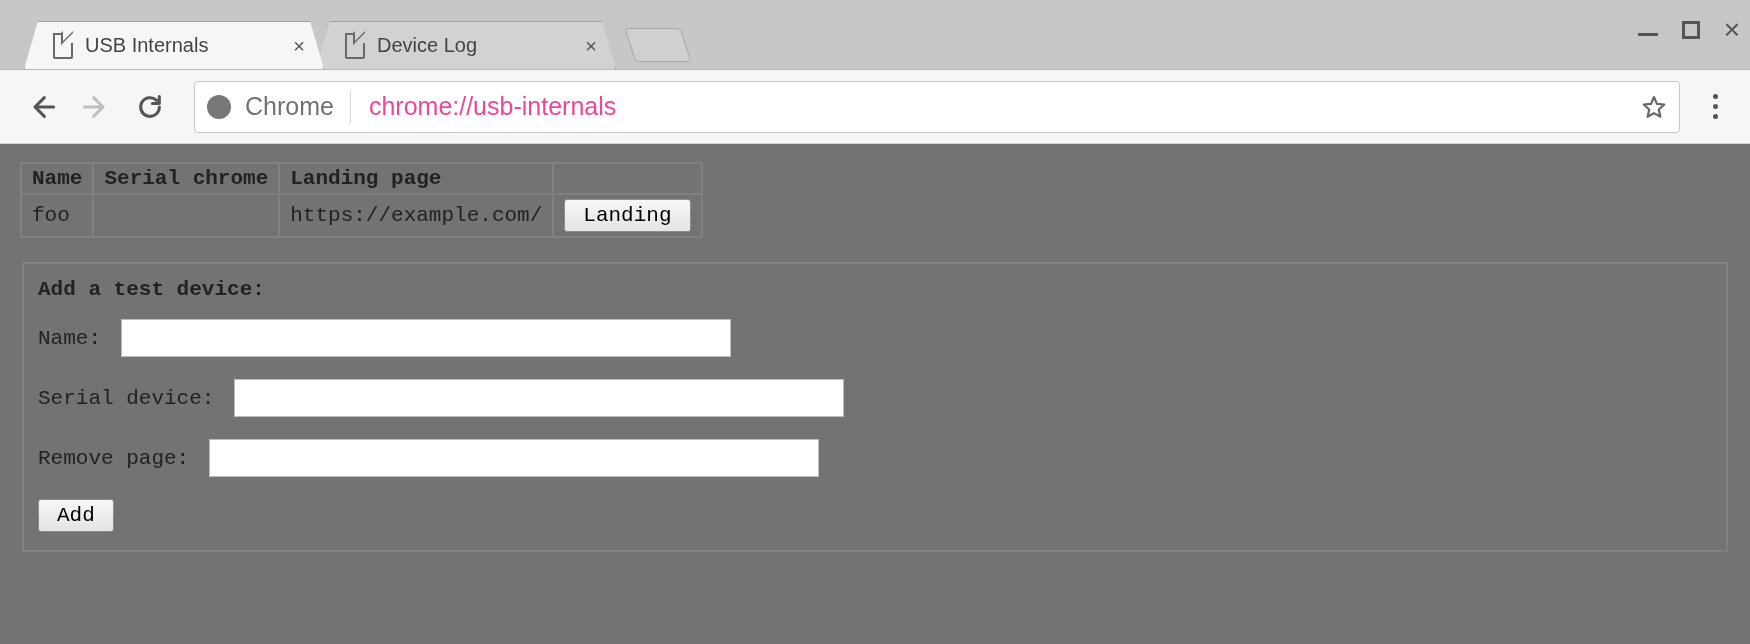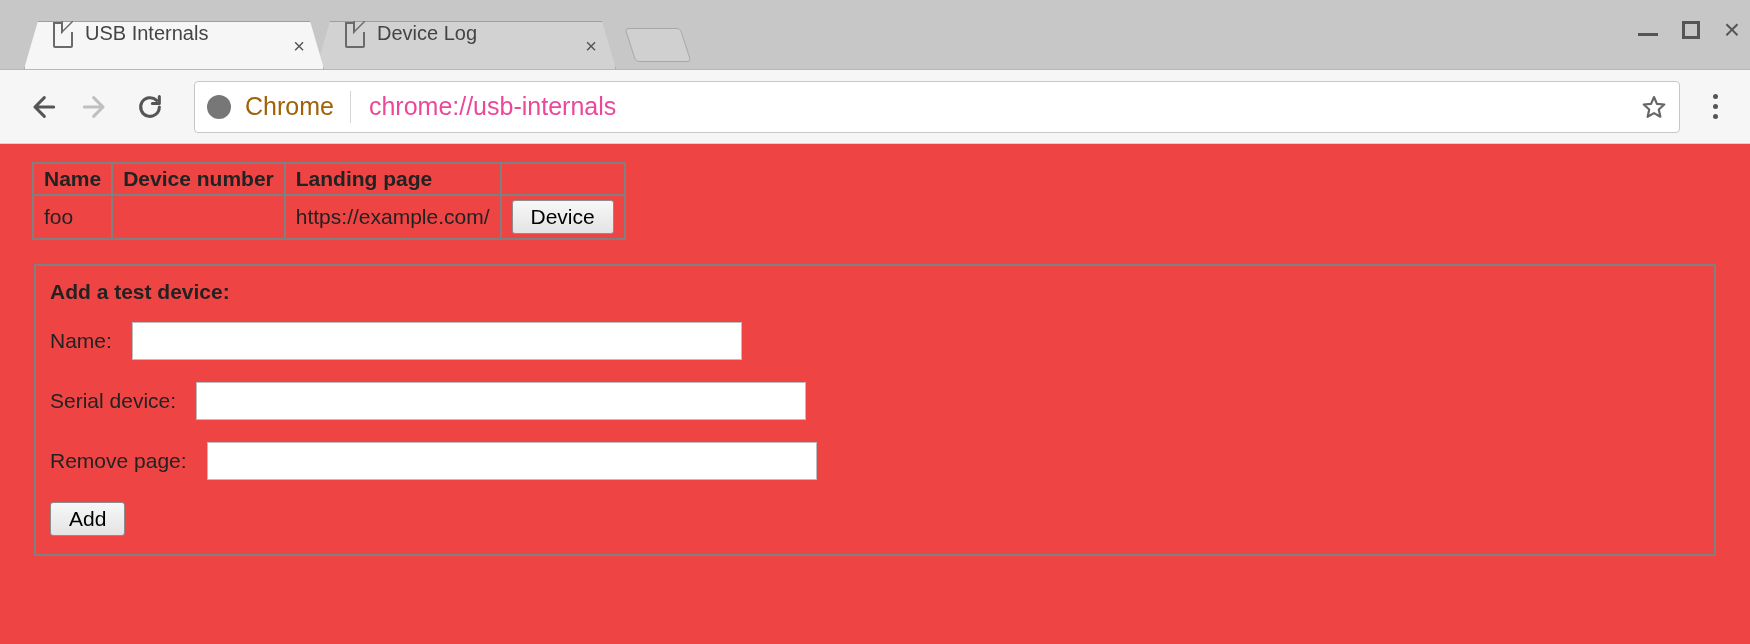"USB Internals" .tab { align-items: flex-start -> center }
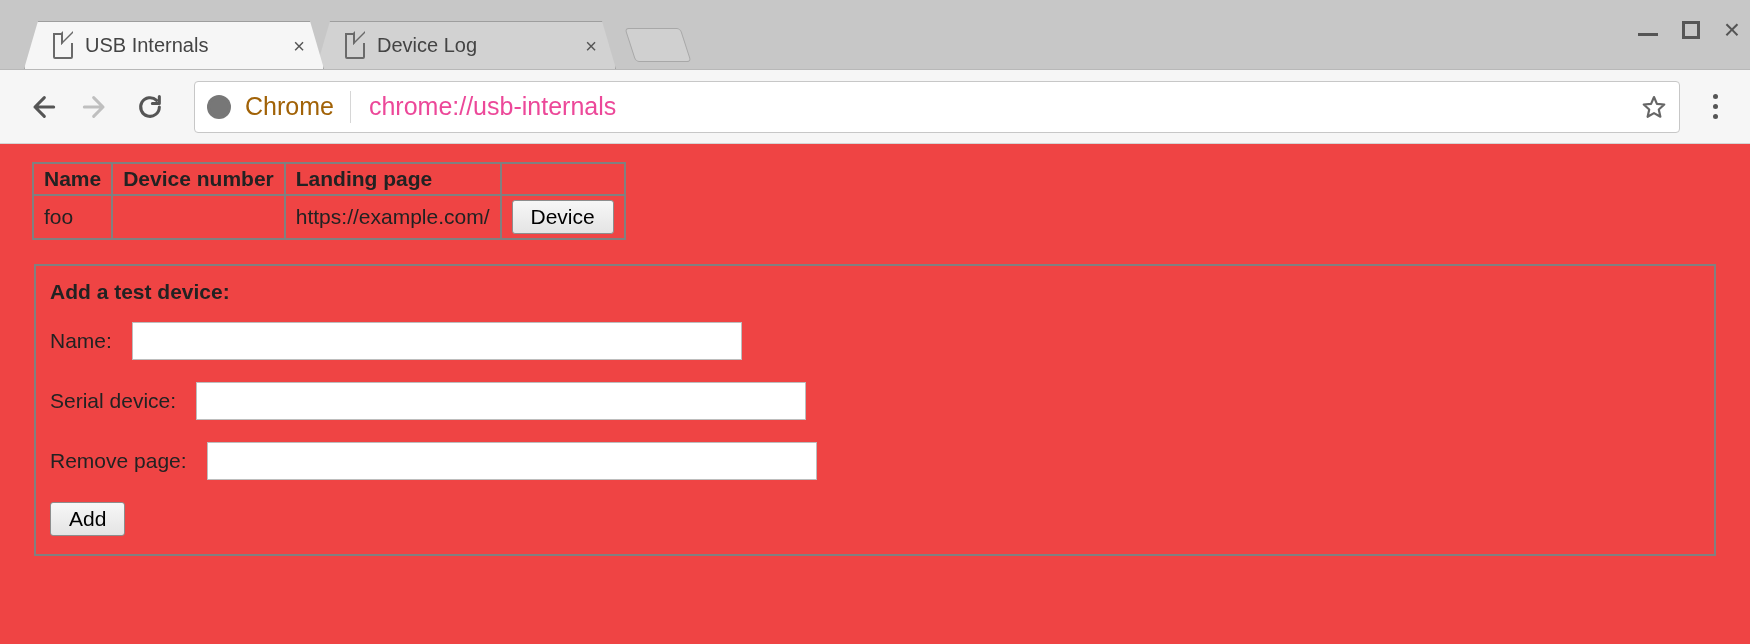"Chrome" .omnibox .origin { color: #a16207 -> #737373 }
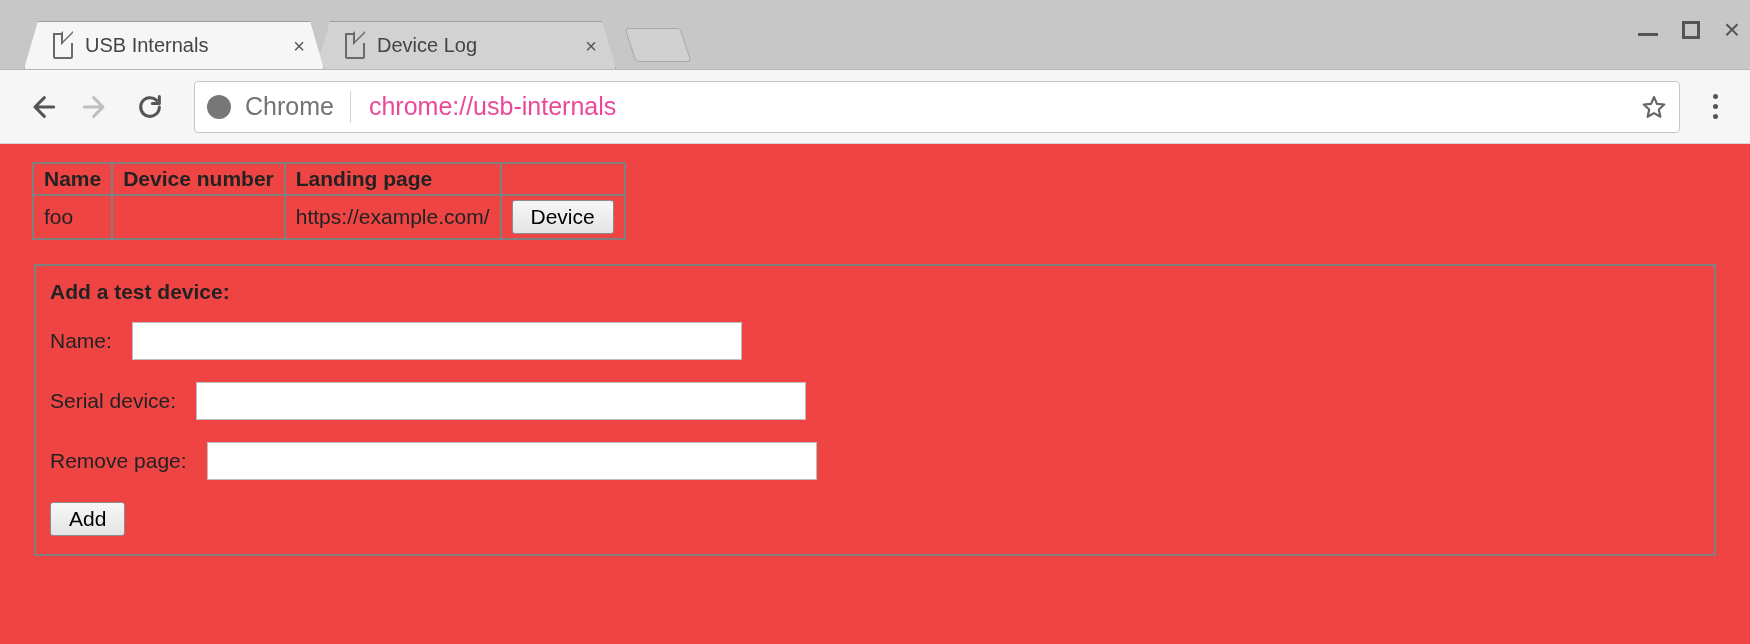"Name" .page { background: #ef4444 -> #737373; font-family: none -> Liberation Mono, monospace; padding: 18px 32px -> 18px 20px }
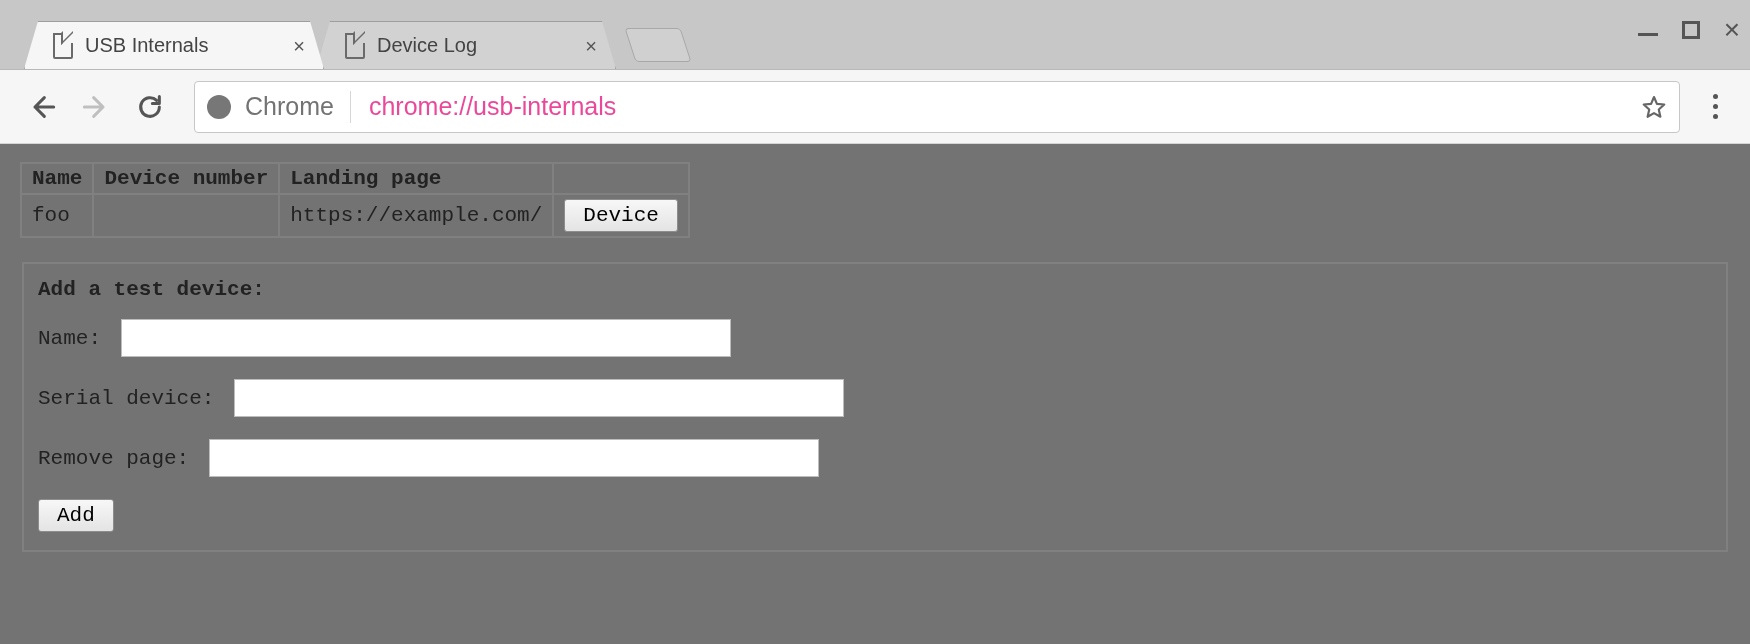"Device number" th { text: Device number -> Serial chrome }
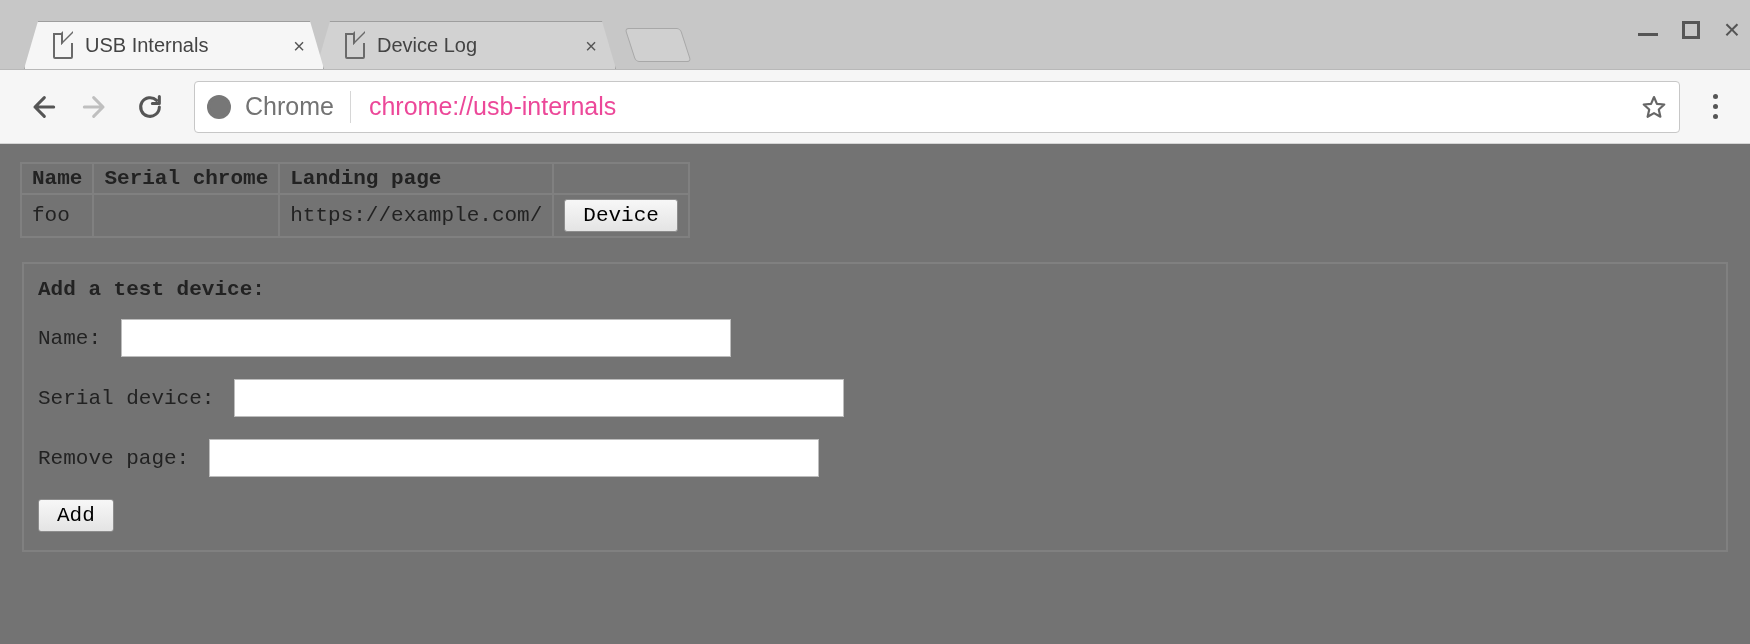"Device" button.sysbtn { text: Device -> Landing }
